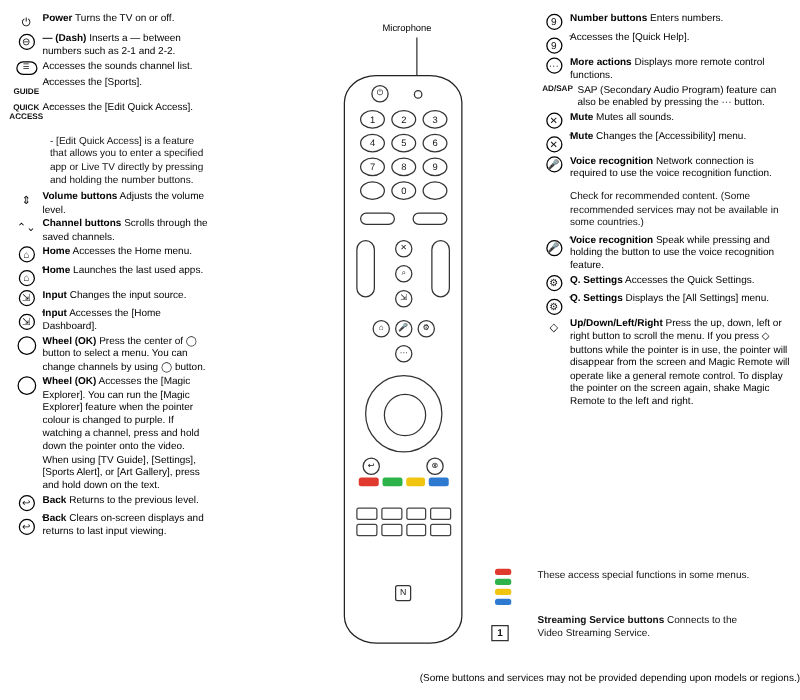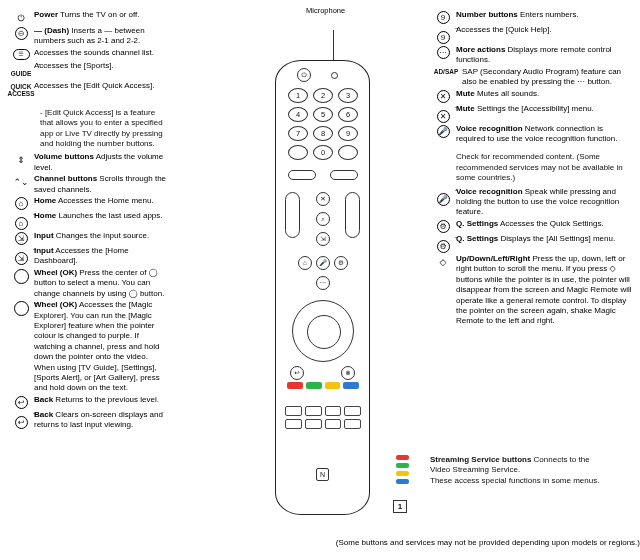"Microphone" .mic-label { top: 6px -> 18px }
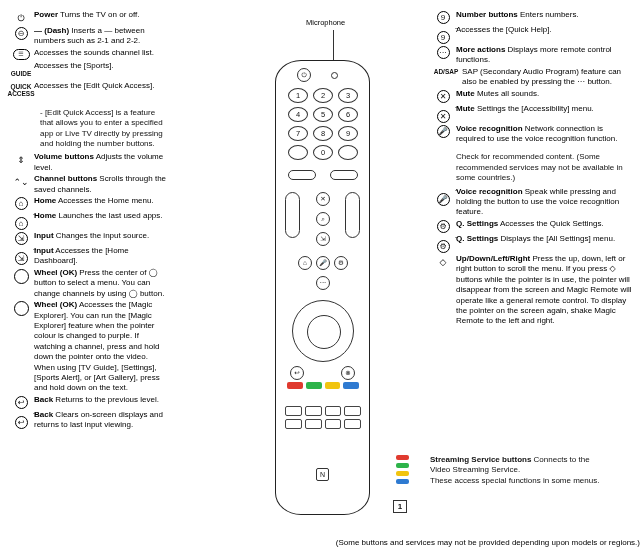"Settings the [Accessibility] menu." span { text: Settings -> Changes }
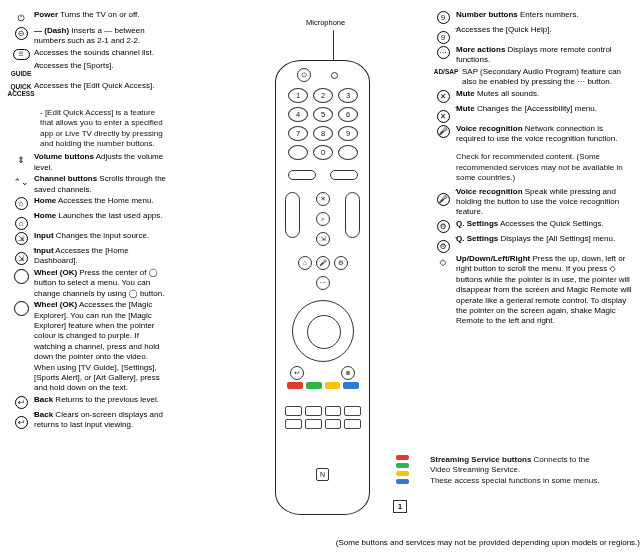"Streaming Service buttons Connects to" div { order: before "These access special functions in" -> after "These access special functions in" }
